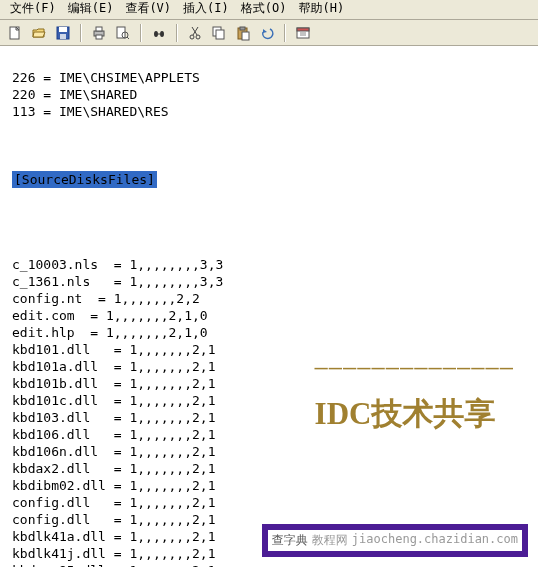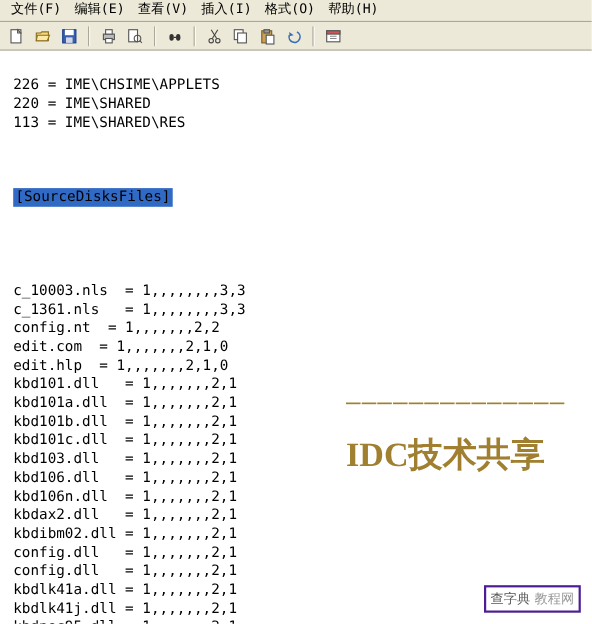"查字典" .footer-wm { border: 2px solid #4c1d95 -> 6px solid #4c1d95 }
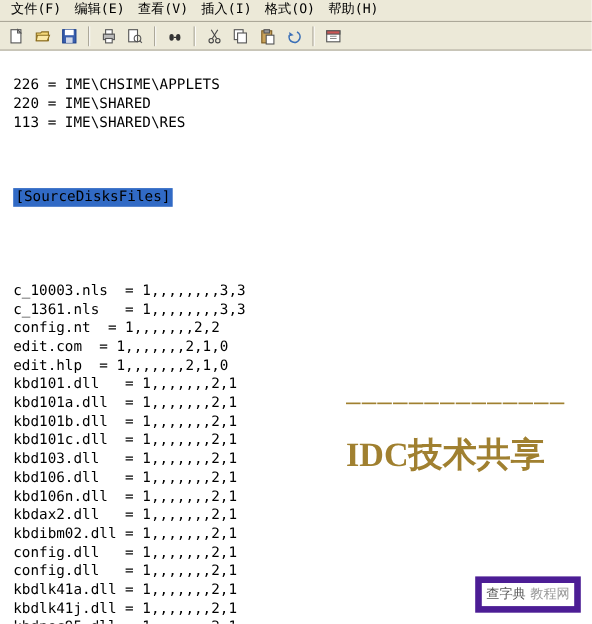"jiaocheng.chazidian.com" span { html: none -> <span>jiaocheng.chazidian.com</span> }
